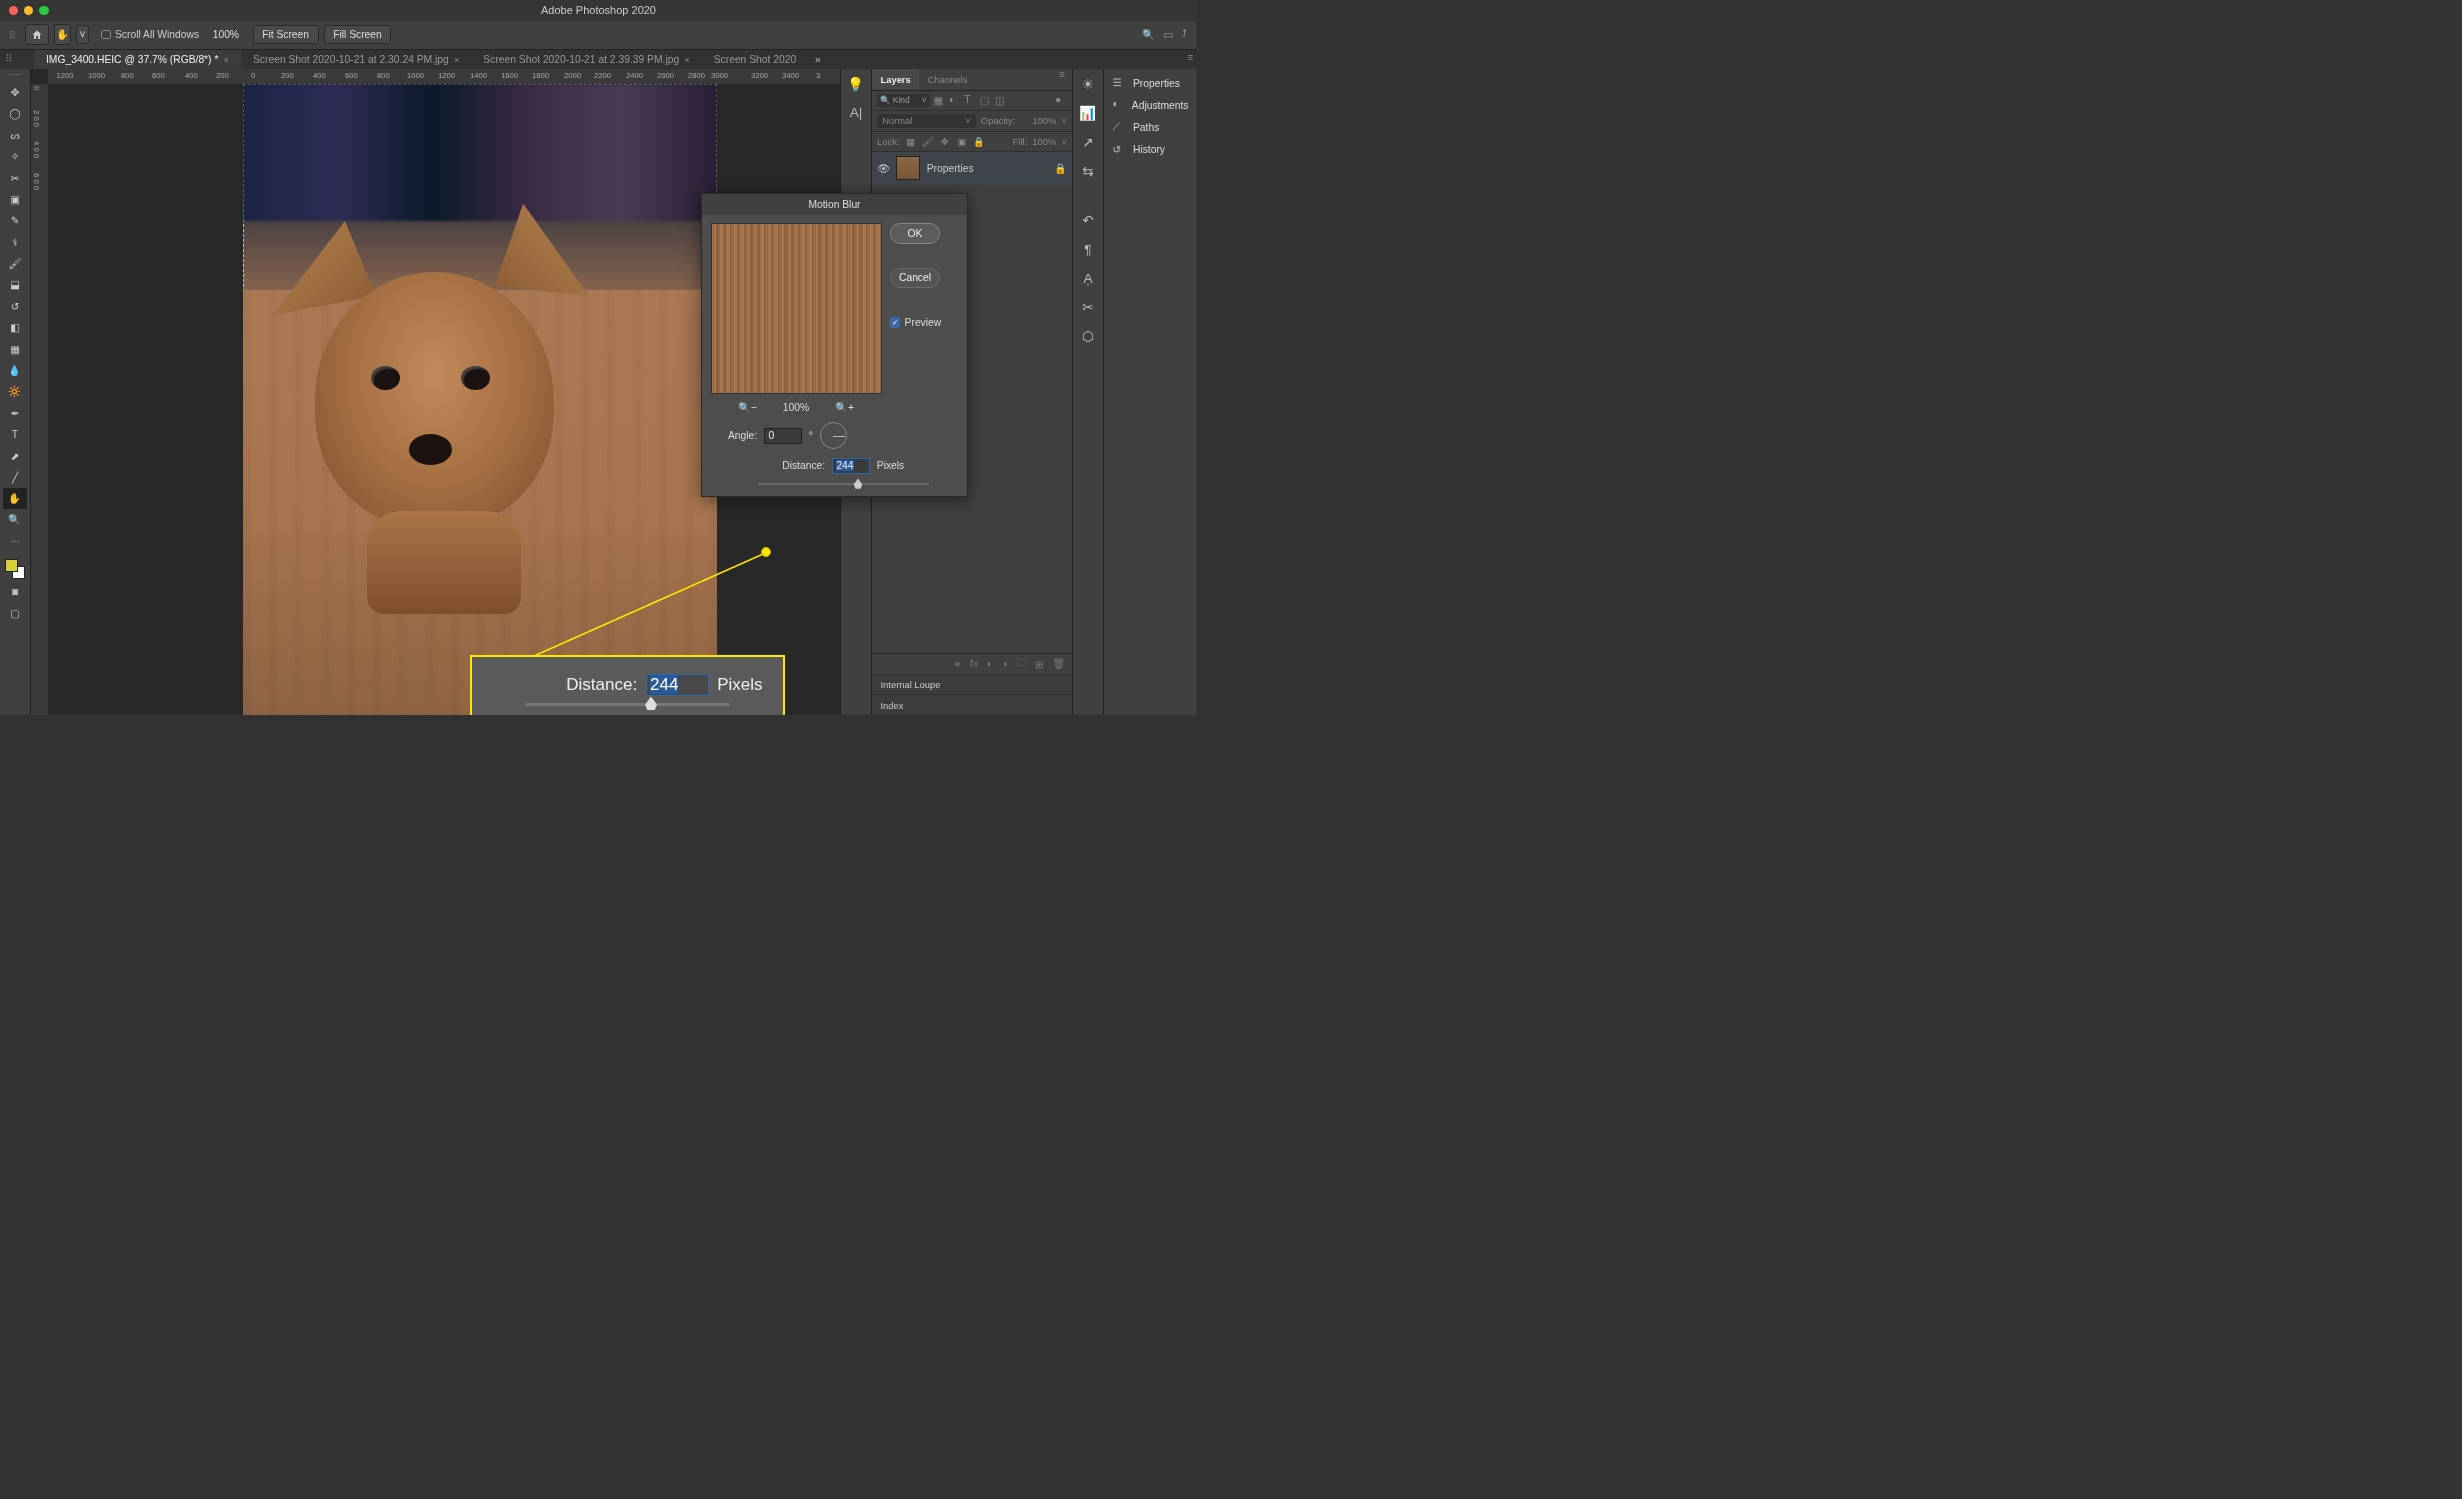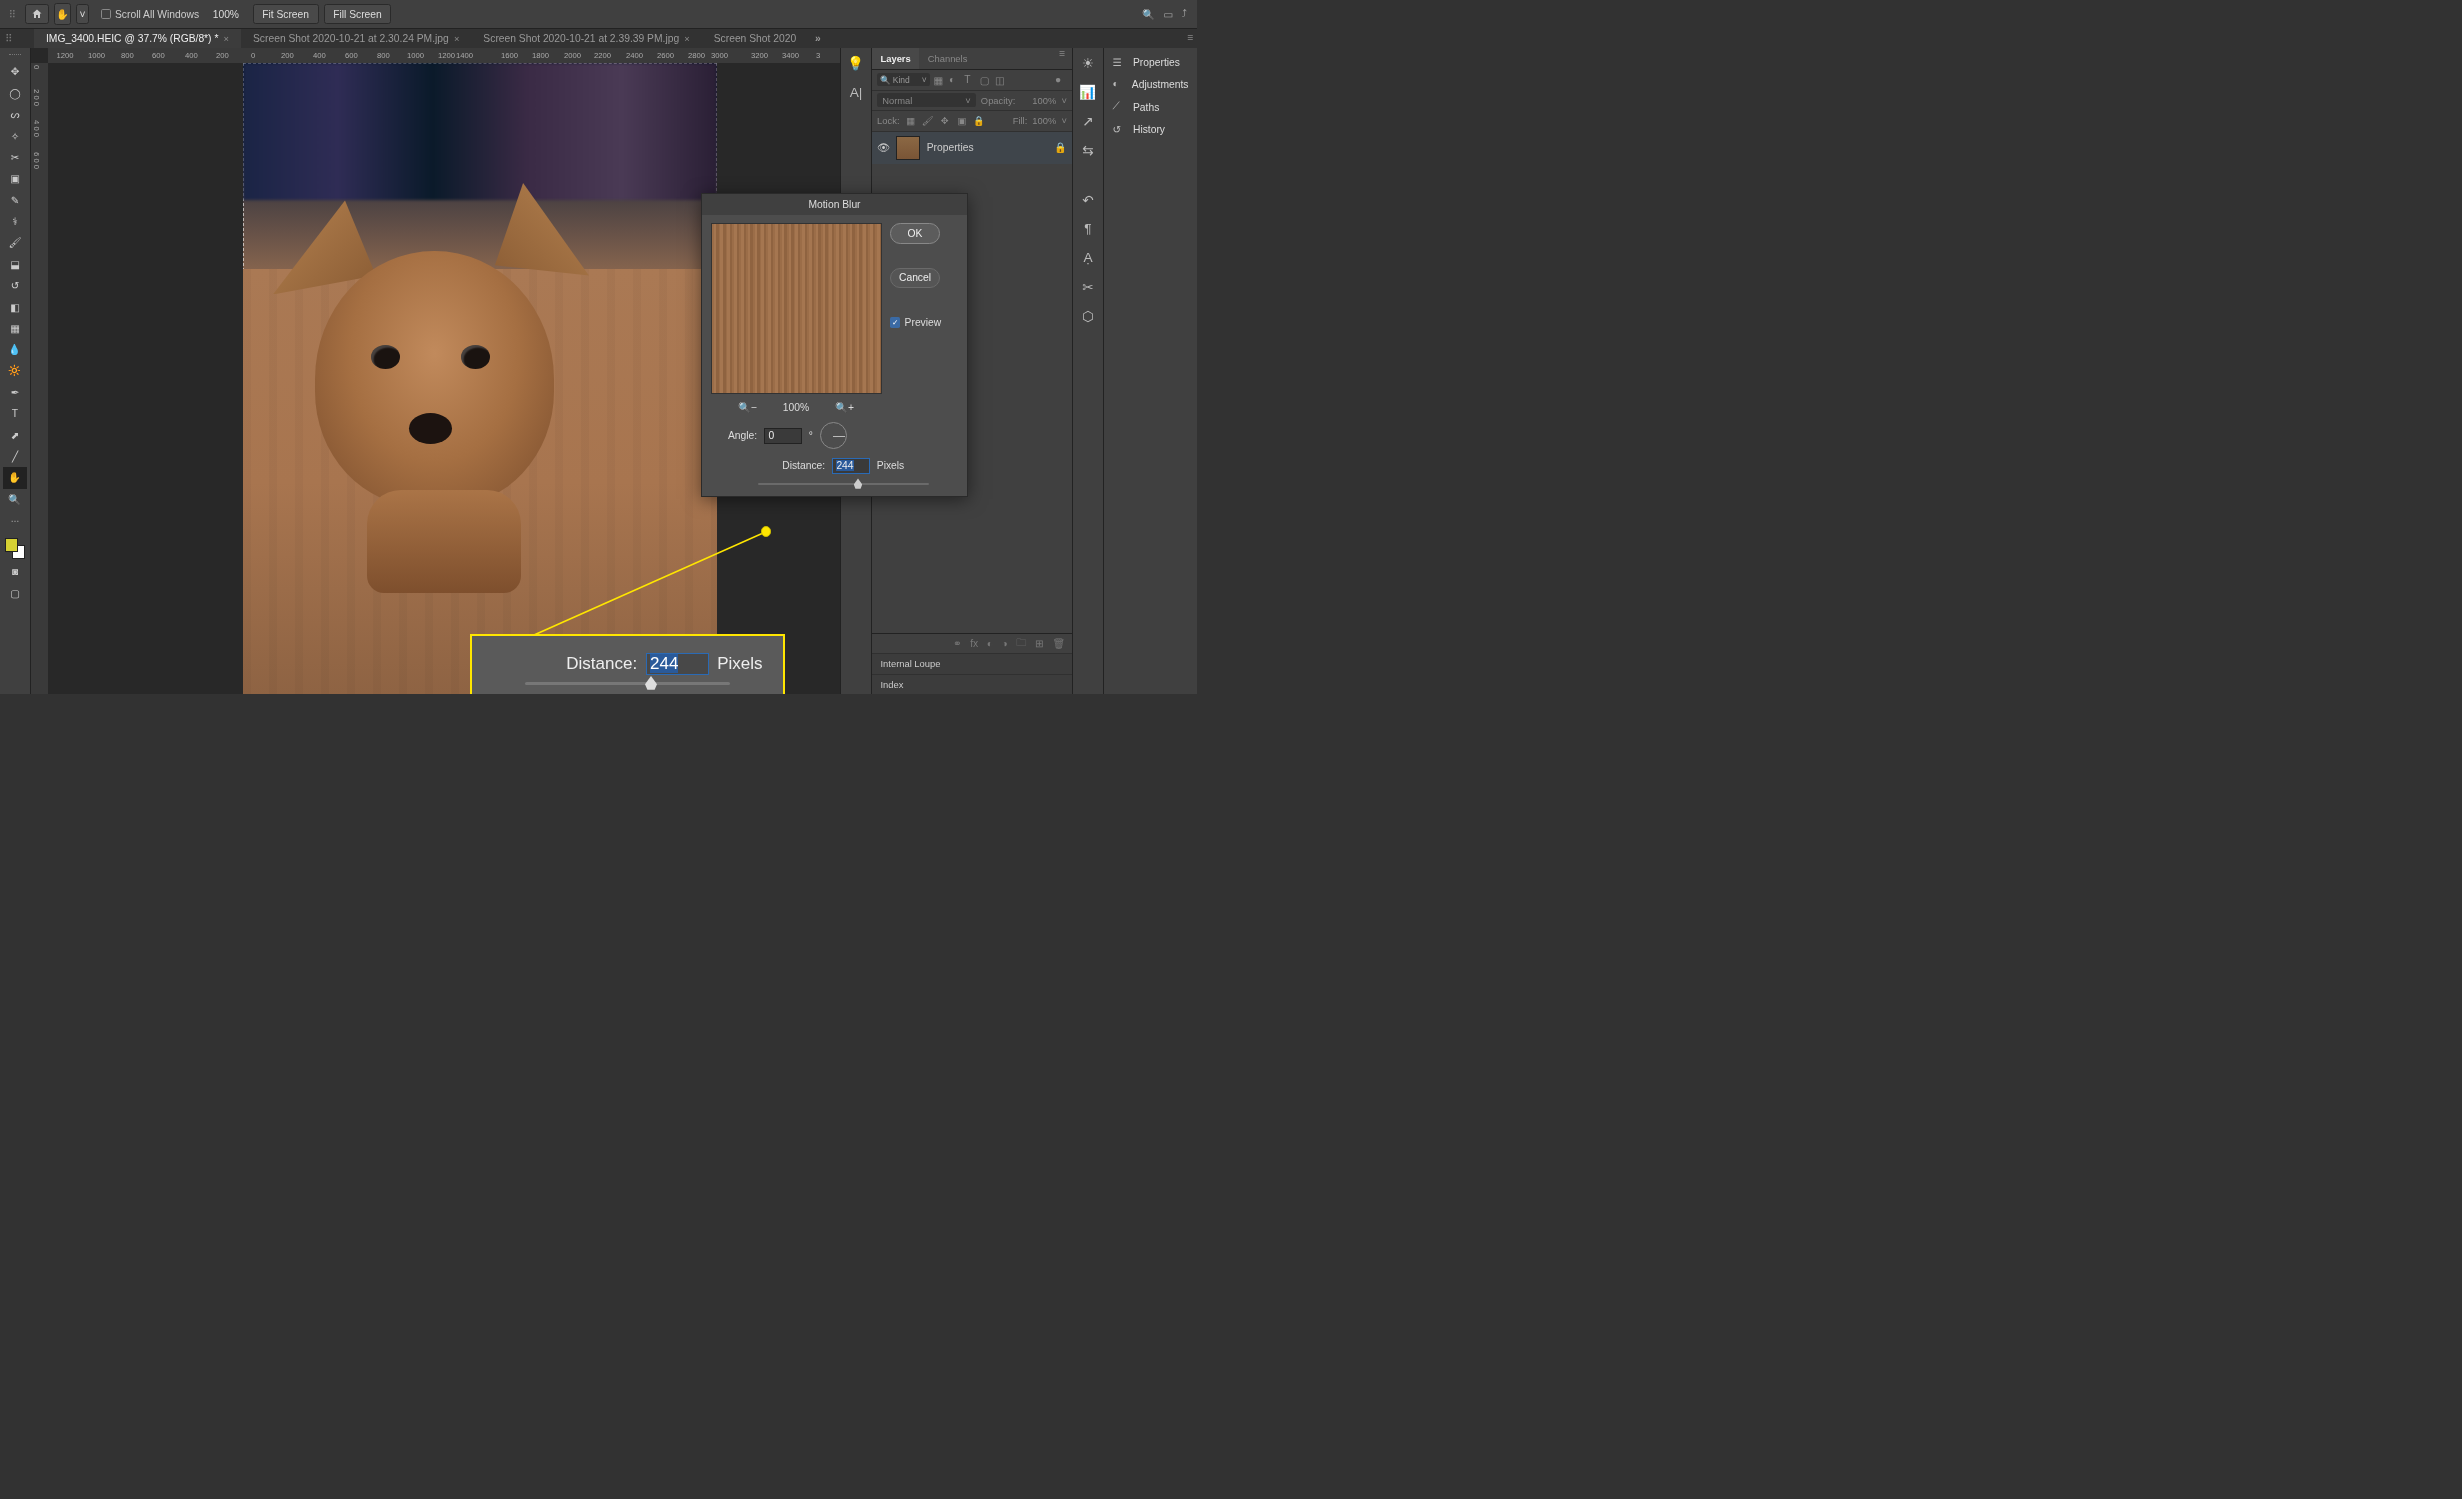"Adobe Photoshop 2020" div.titlebar { html: none -> <div> <div> <div></div> <div></div> <div></div> </div> <div>Adobe Photoshop 2020</div> </div> }
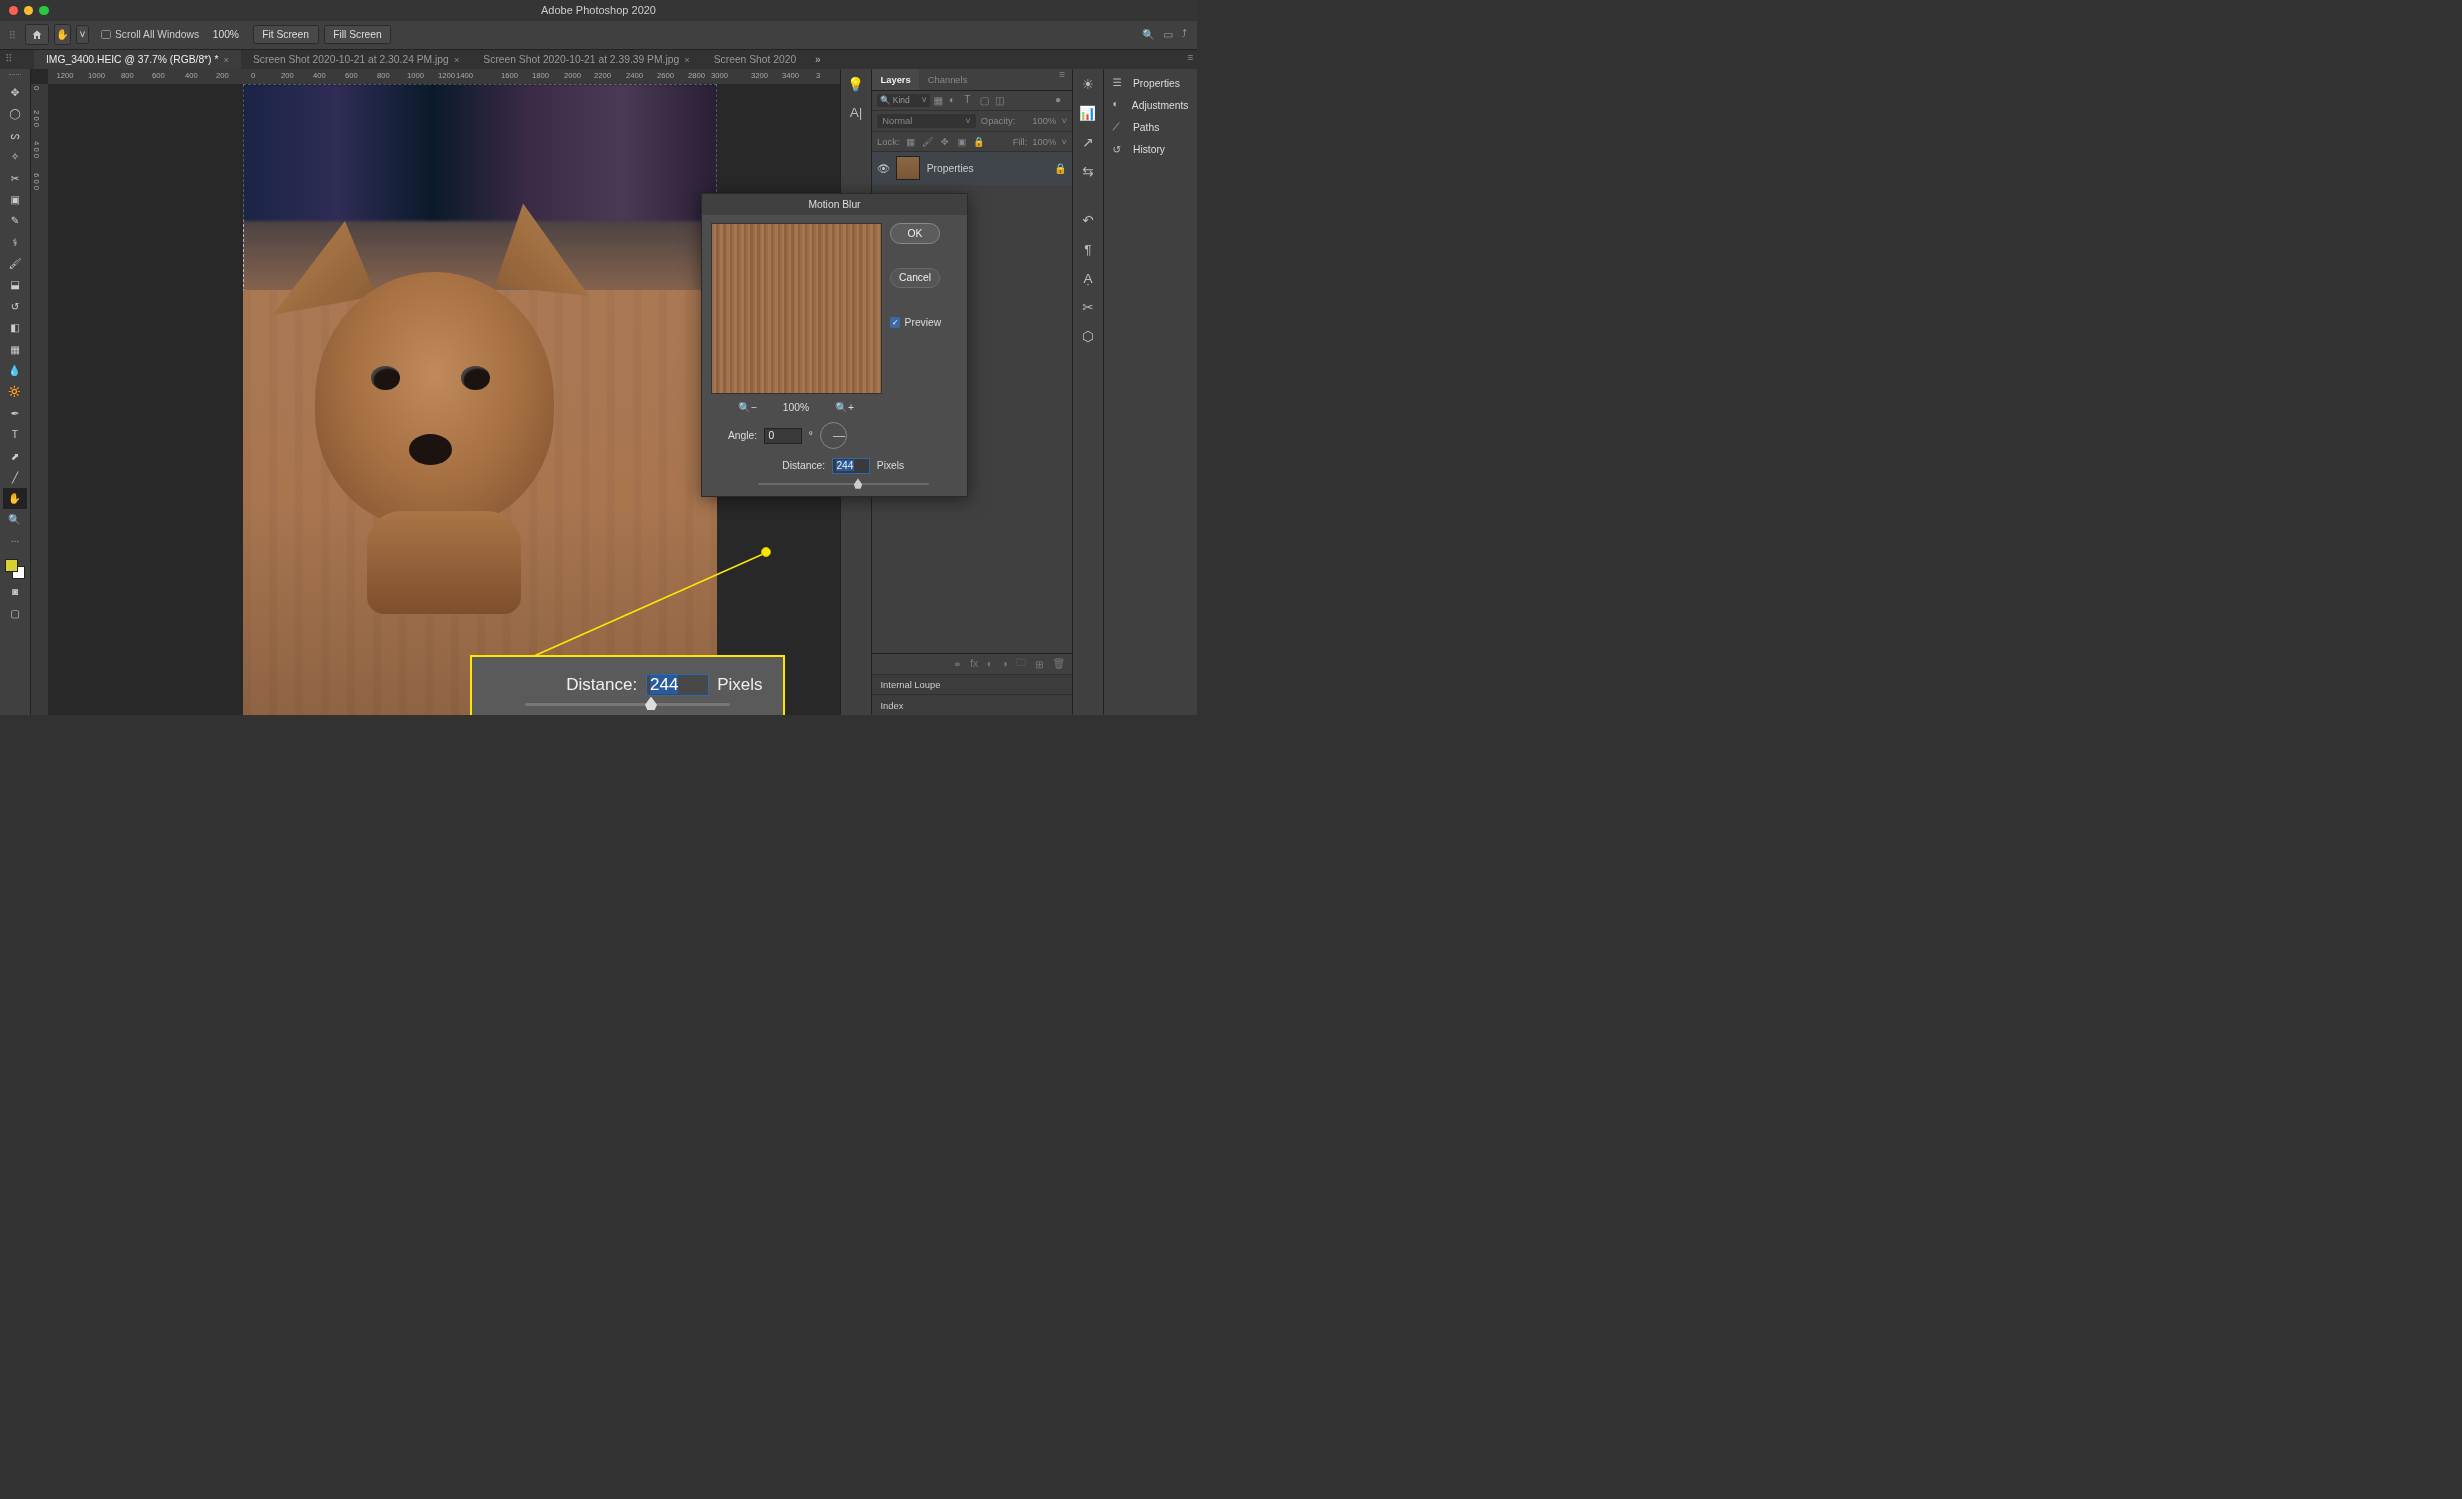"1400" span.tick { left: 408px -> 422px }
